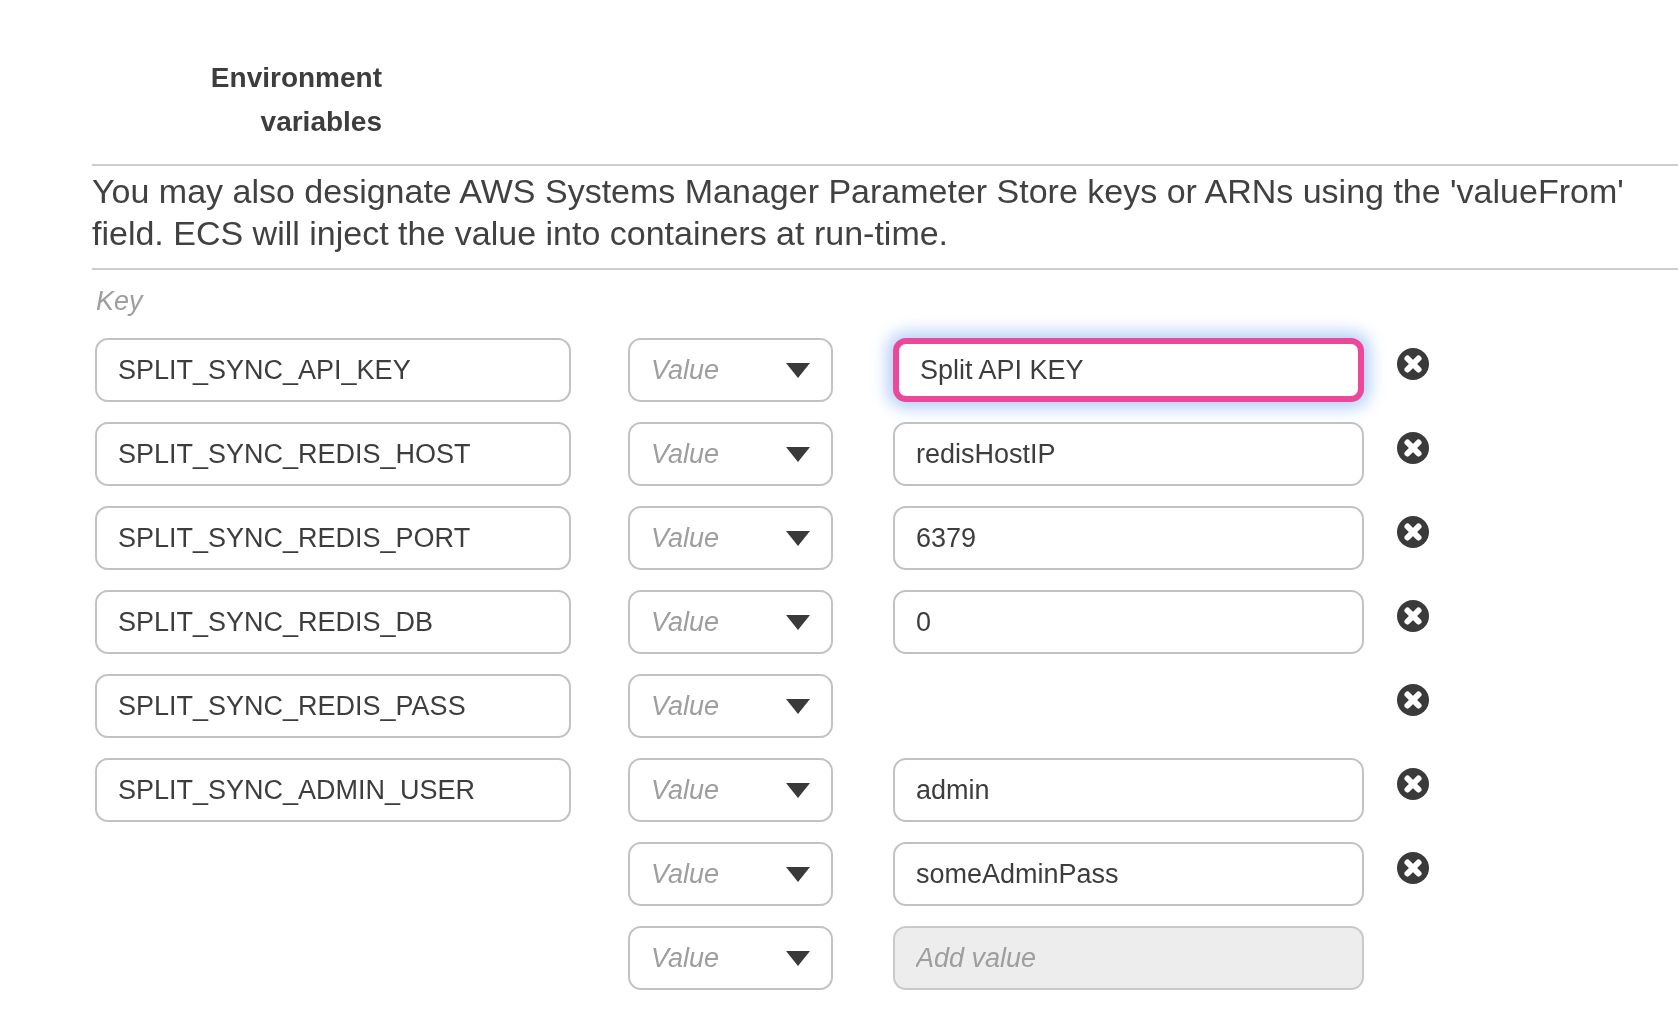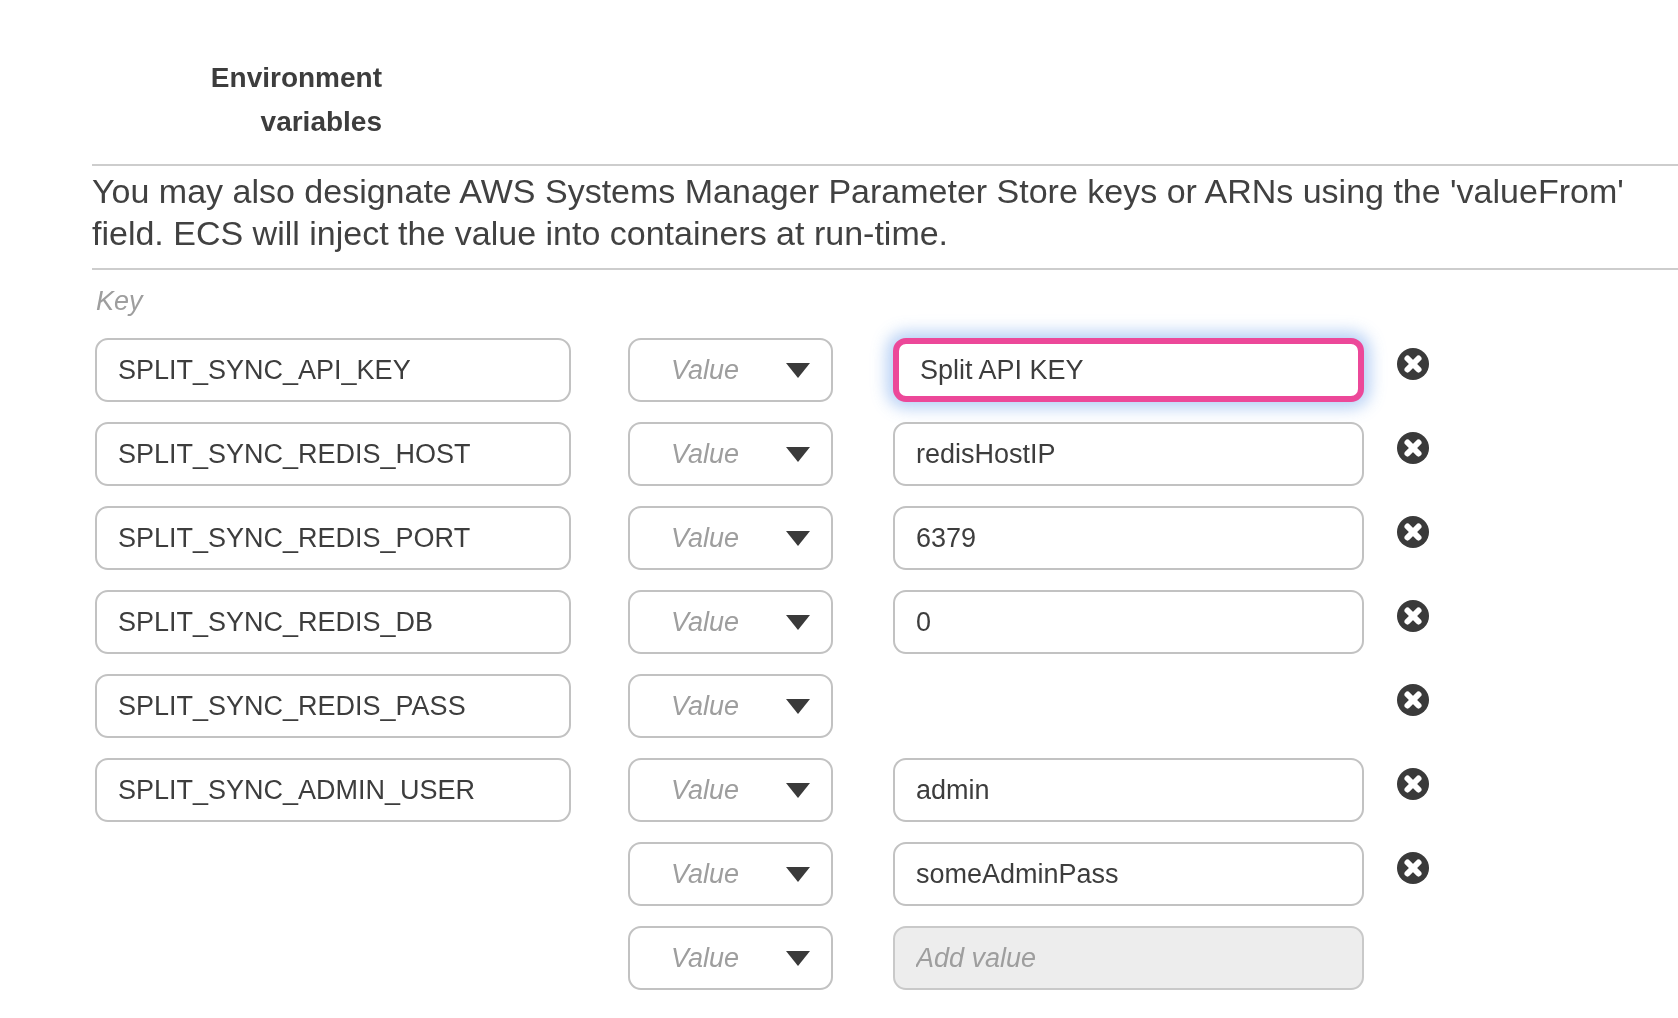"Value" .type-label { margin-left: 20px -> none }
